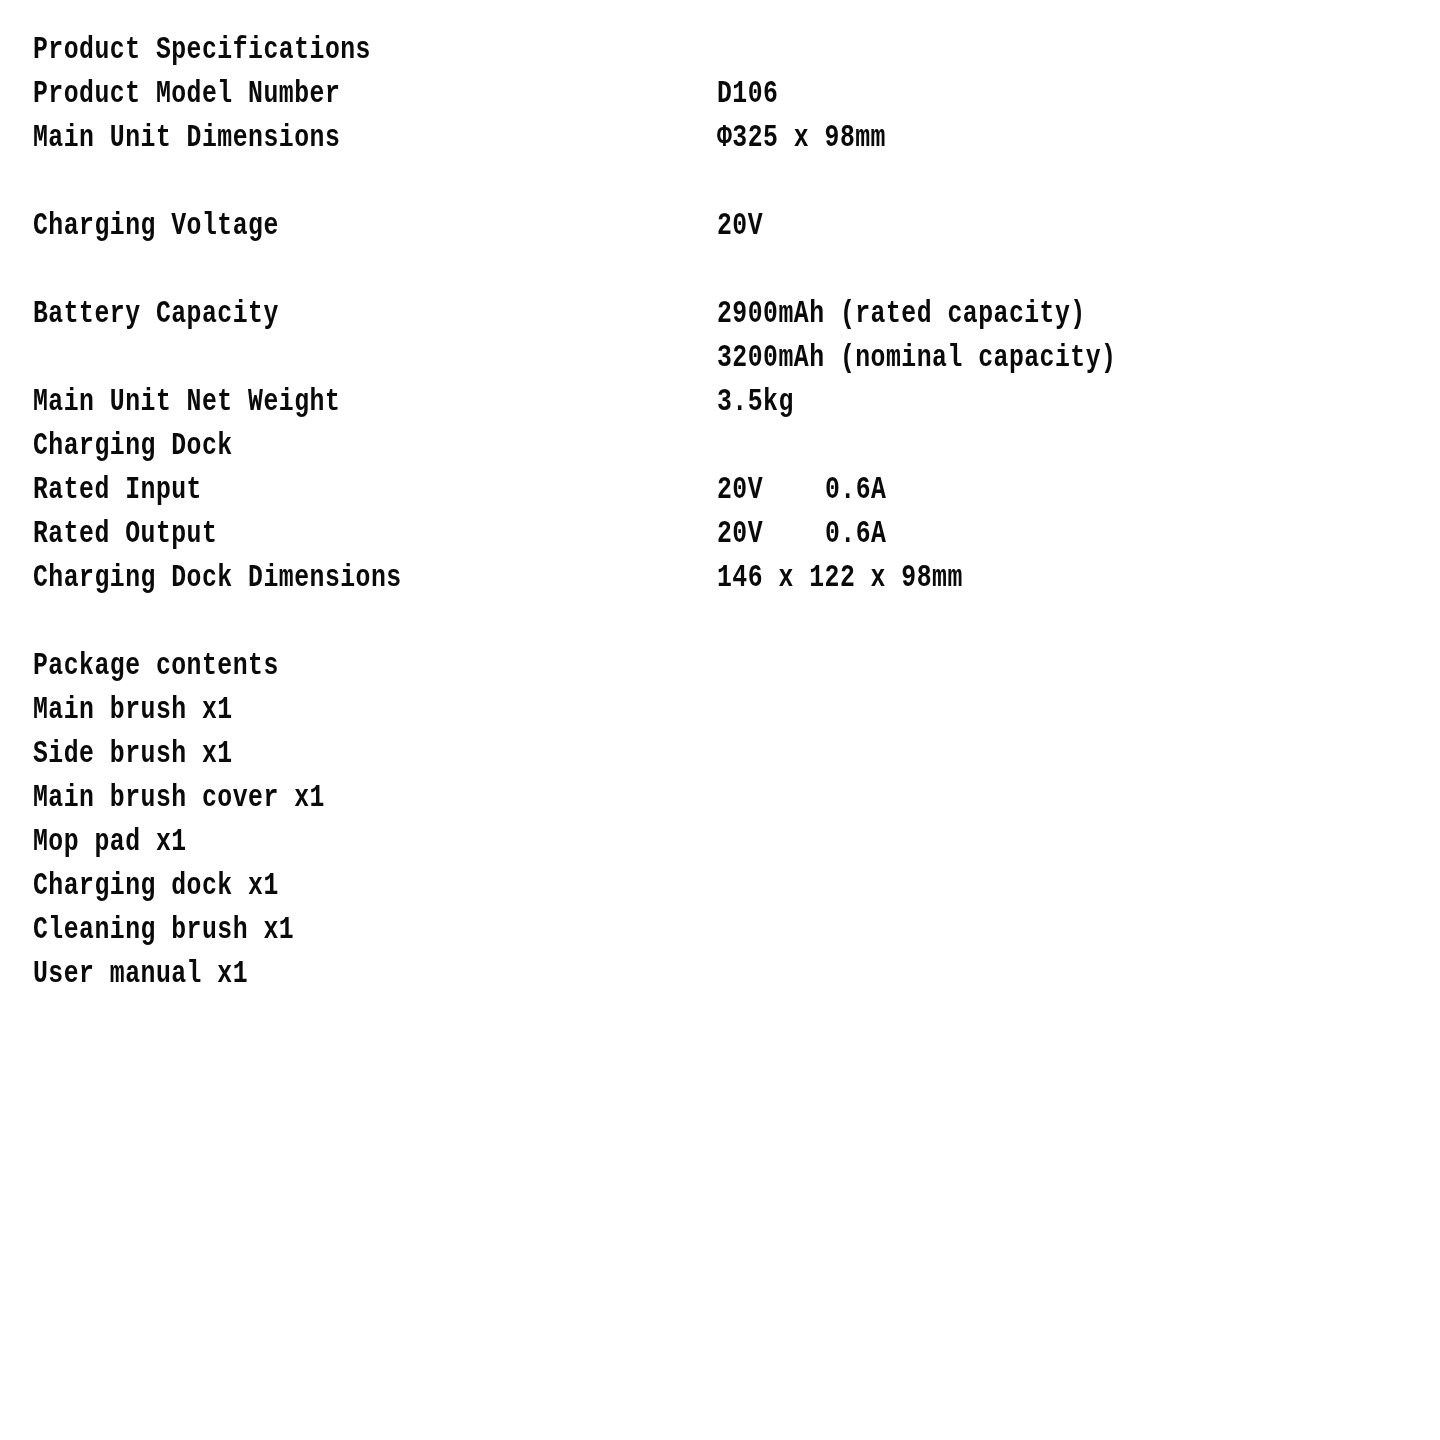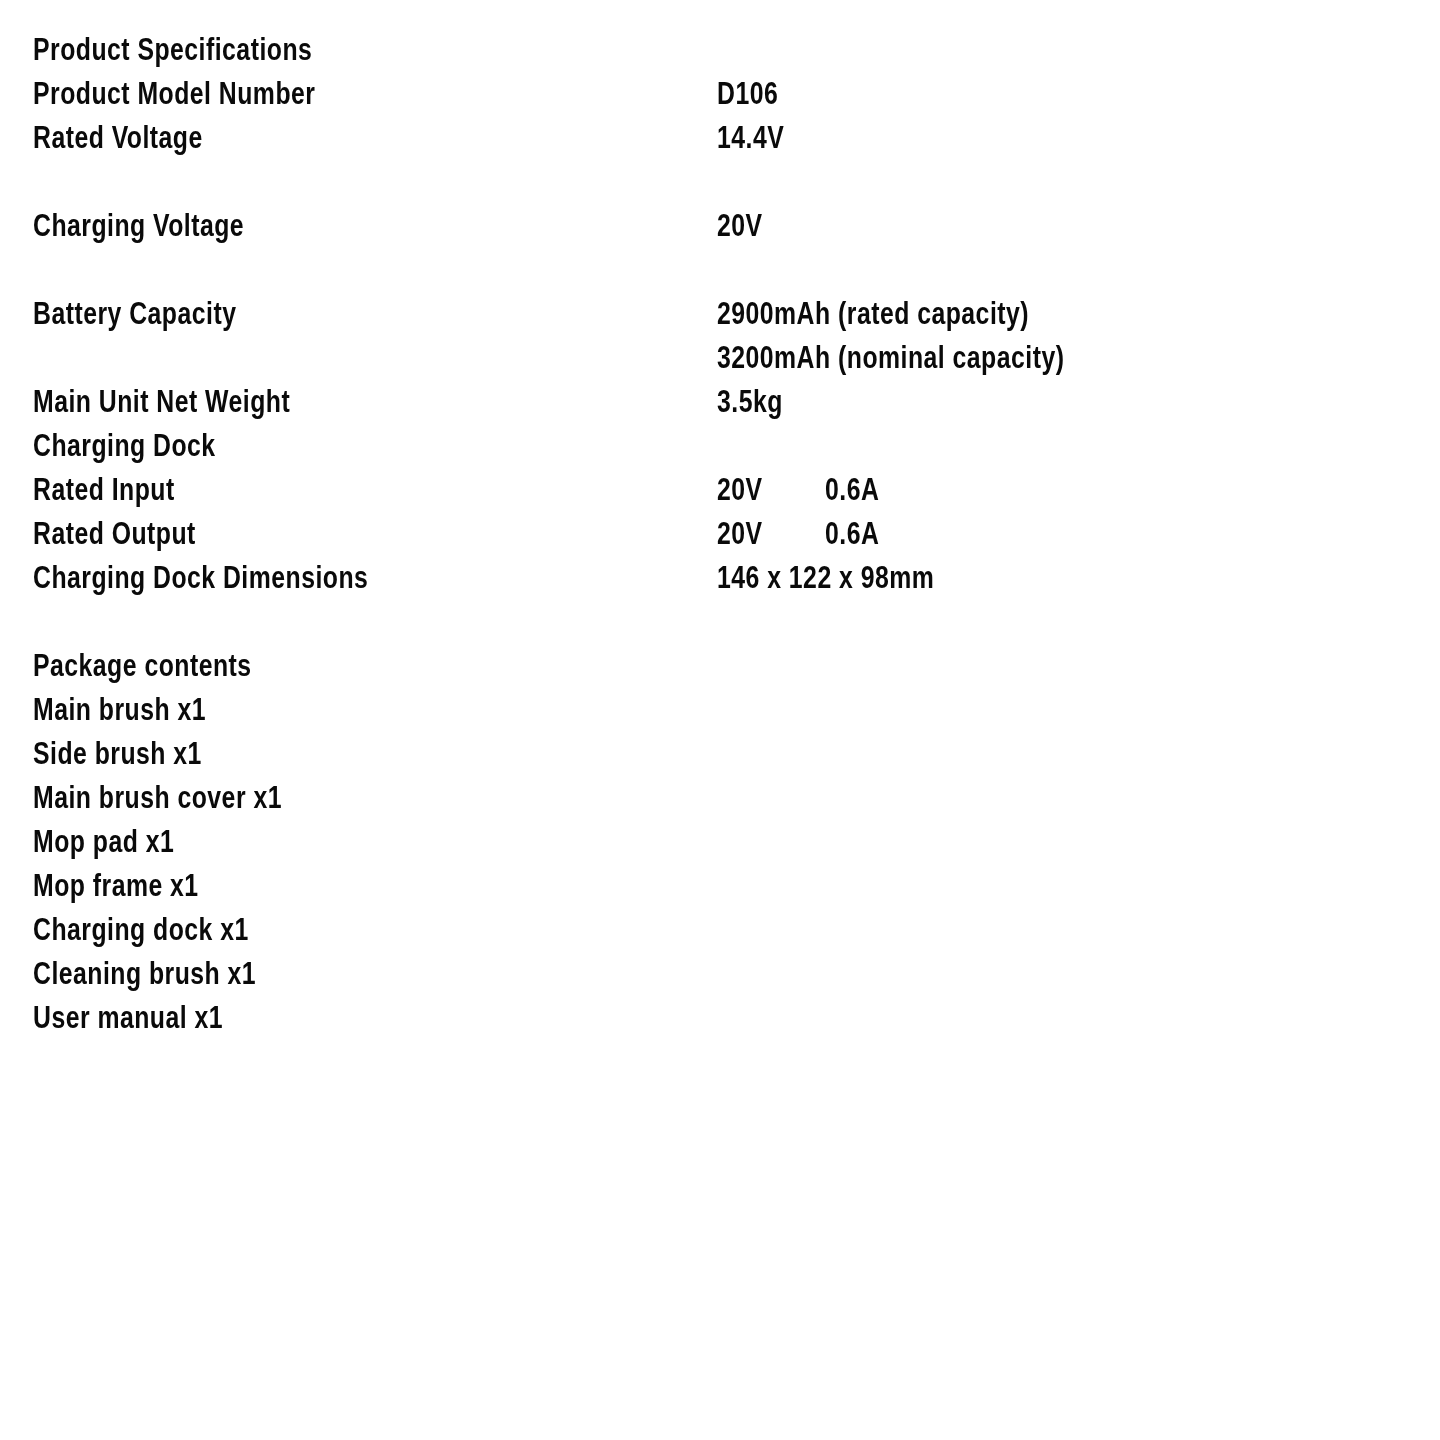"Product Specifications" .row { font-family: none -> Liberation Mono, monospace }
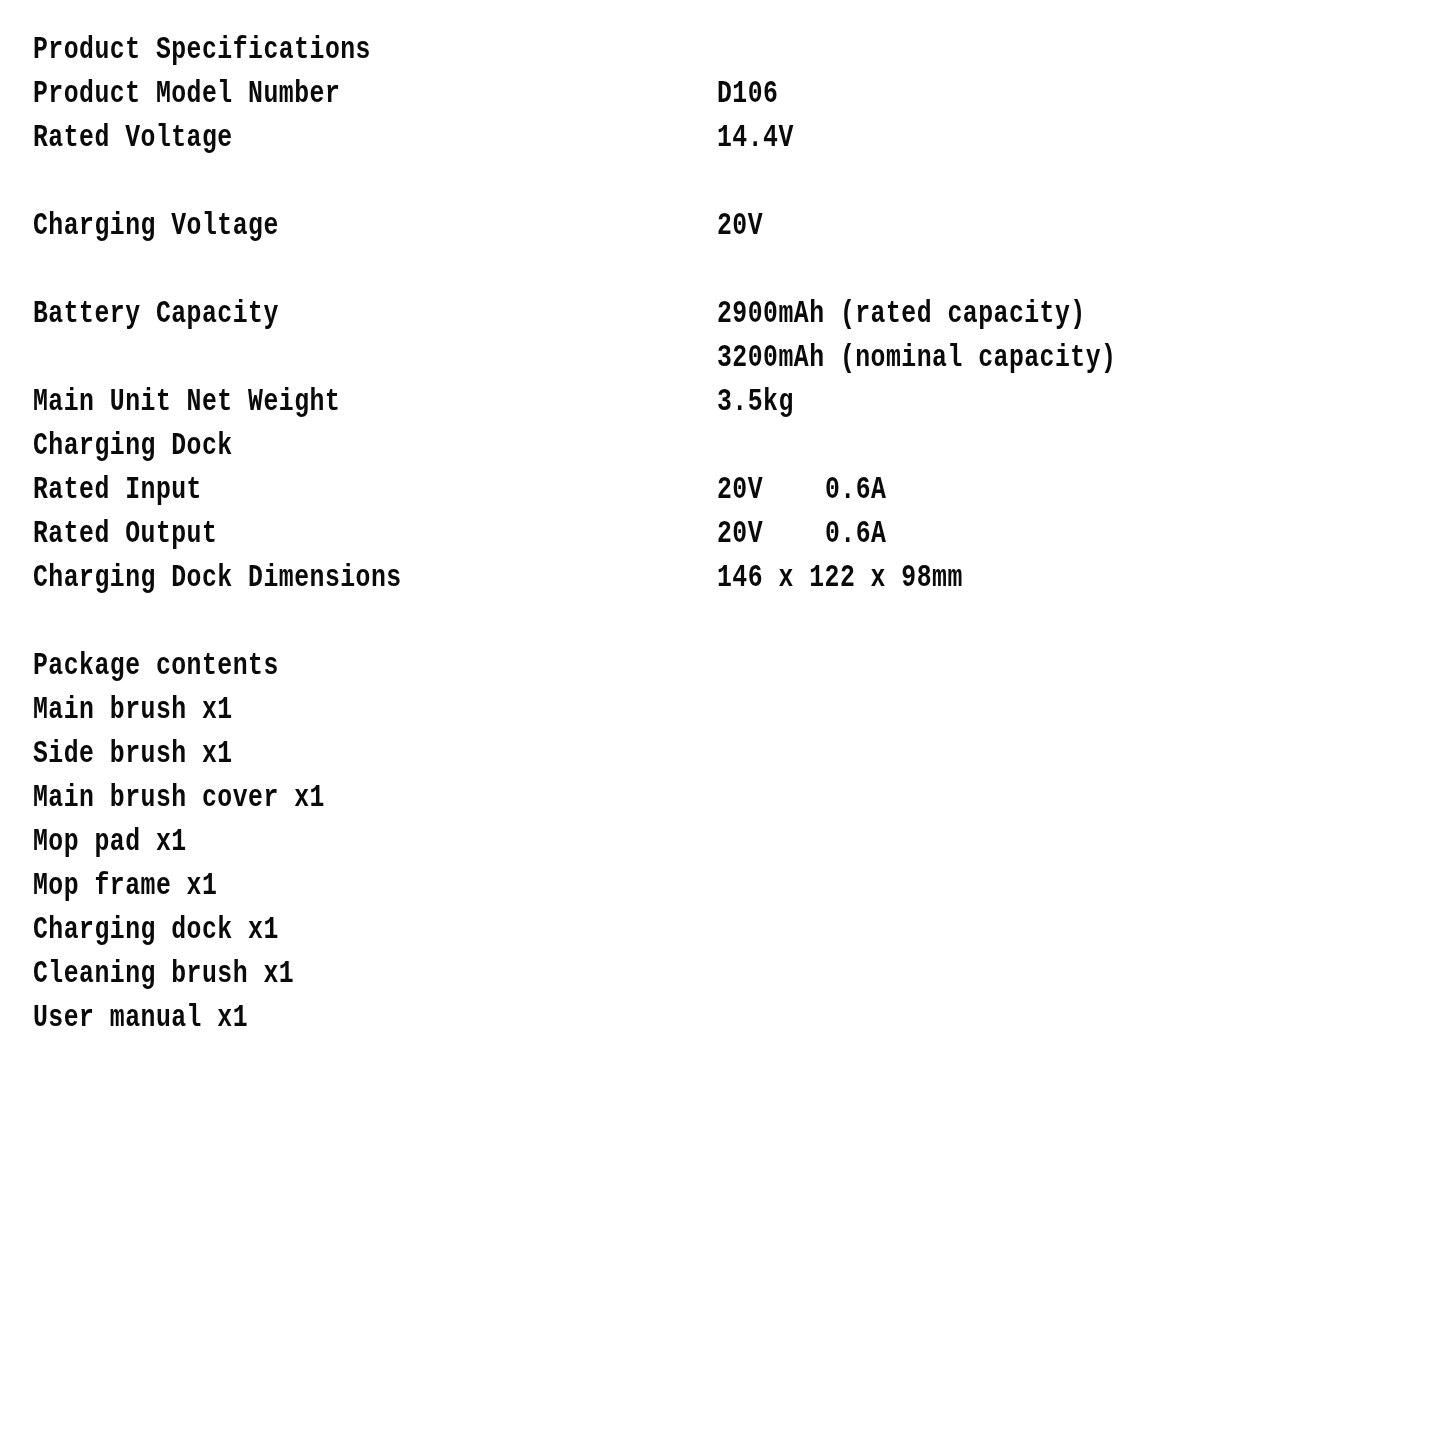"Main Unit Dimensions" div.row { html: none -> <div> <span>Main Unit Dimensions</span> <span>Φ325 x 98mm</span> </div> }
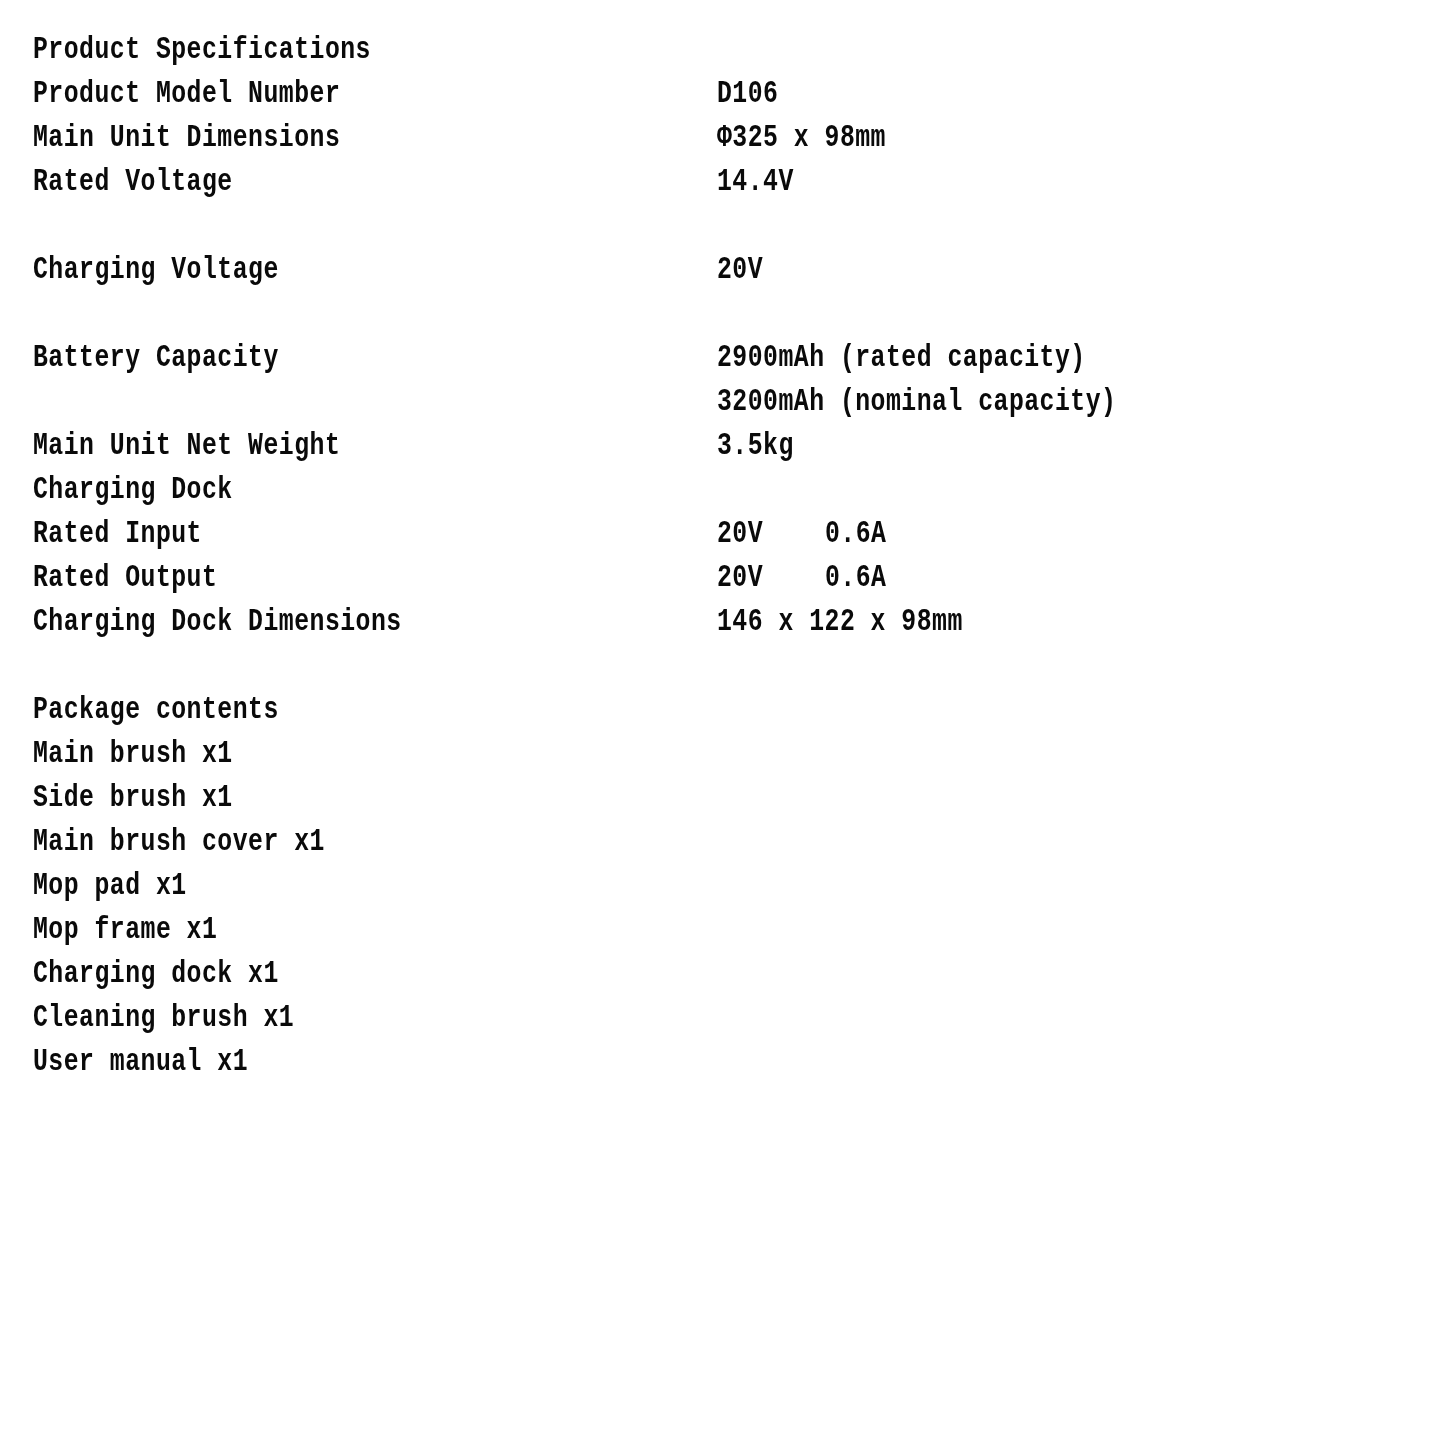"Rated Voltage" div.row { html: <div> <span>Rated Voltage</span> <span>14.4V</span> </div> -> none }
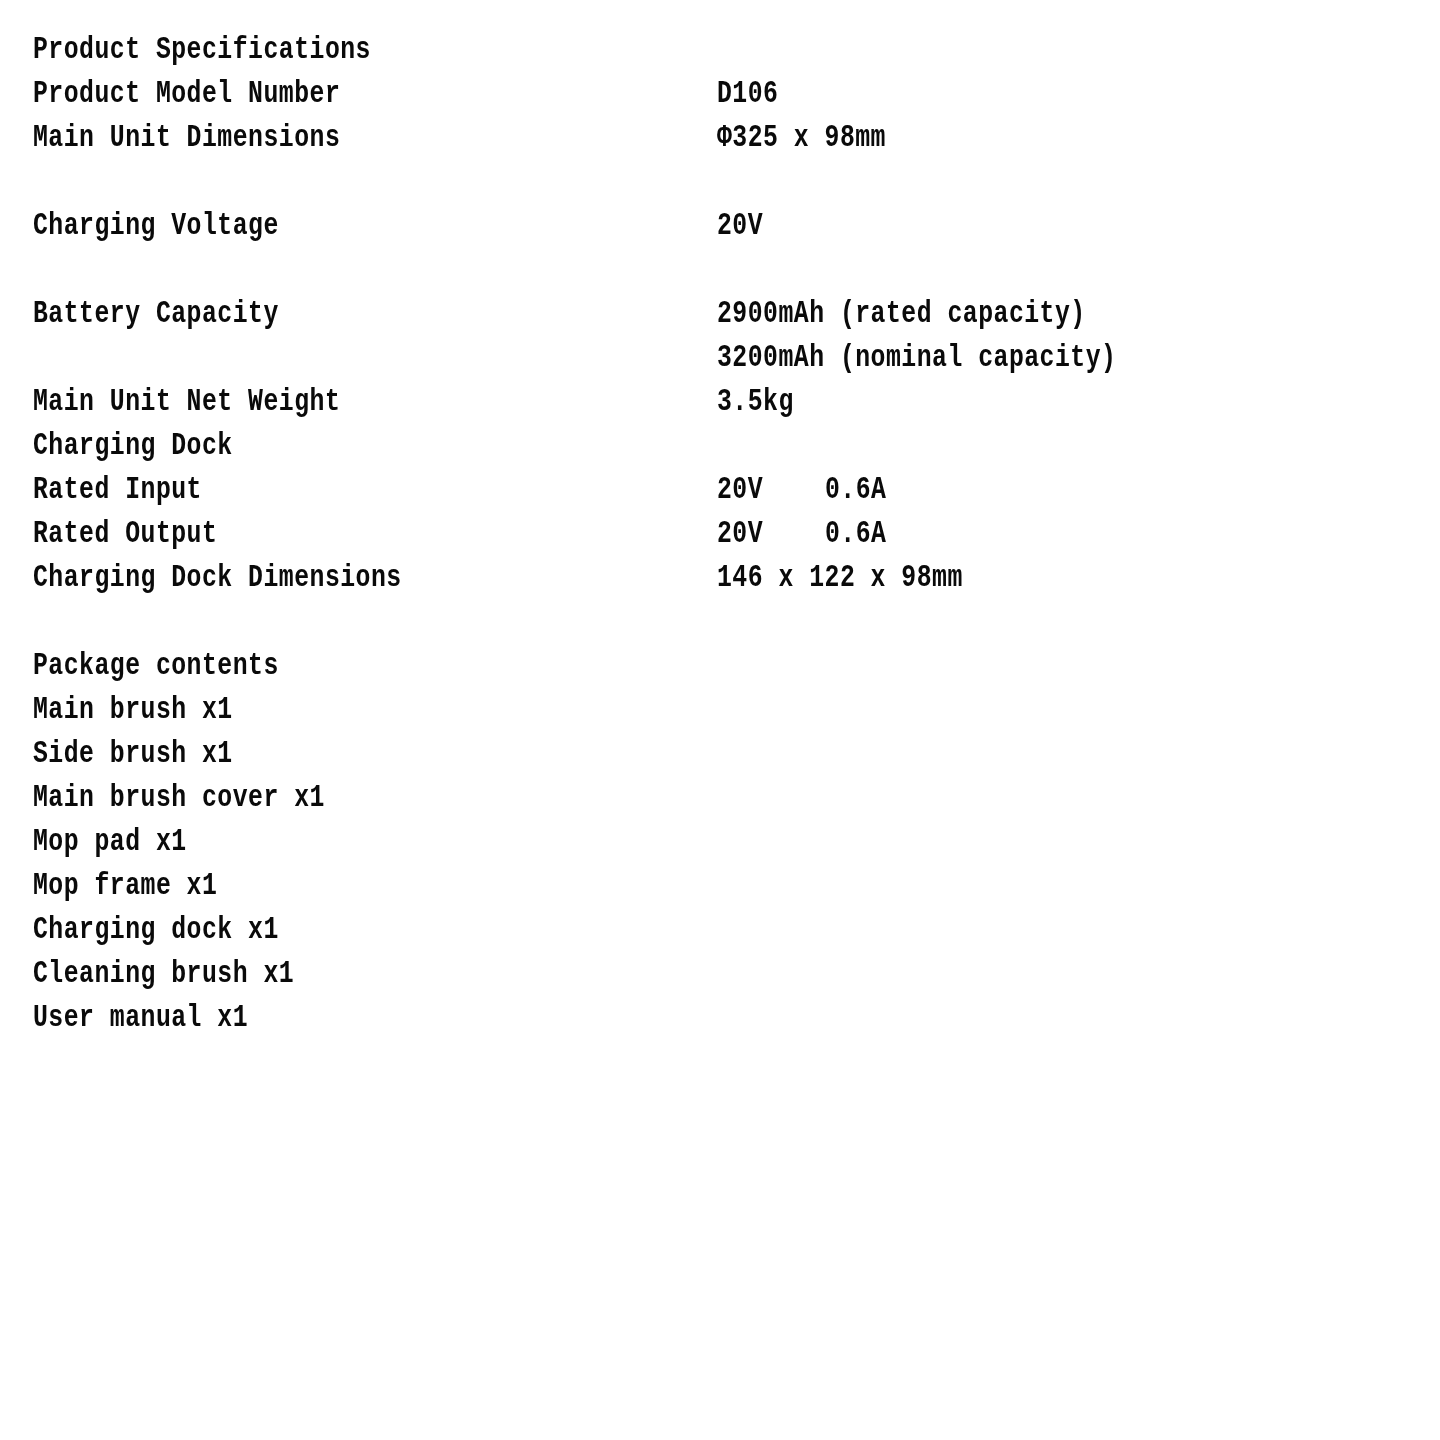"Mop frame x1" div.row { html: <div> <span>Mop frame x1</span> </div> -> none }
